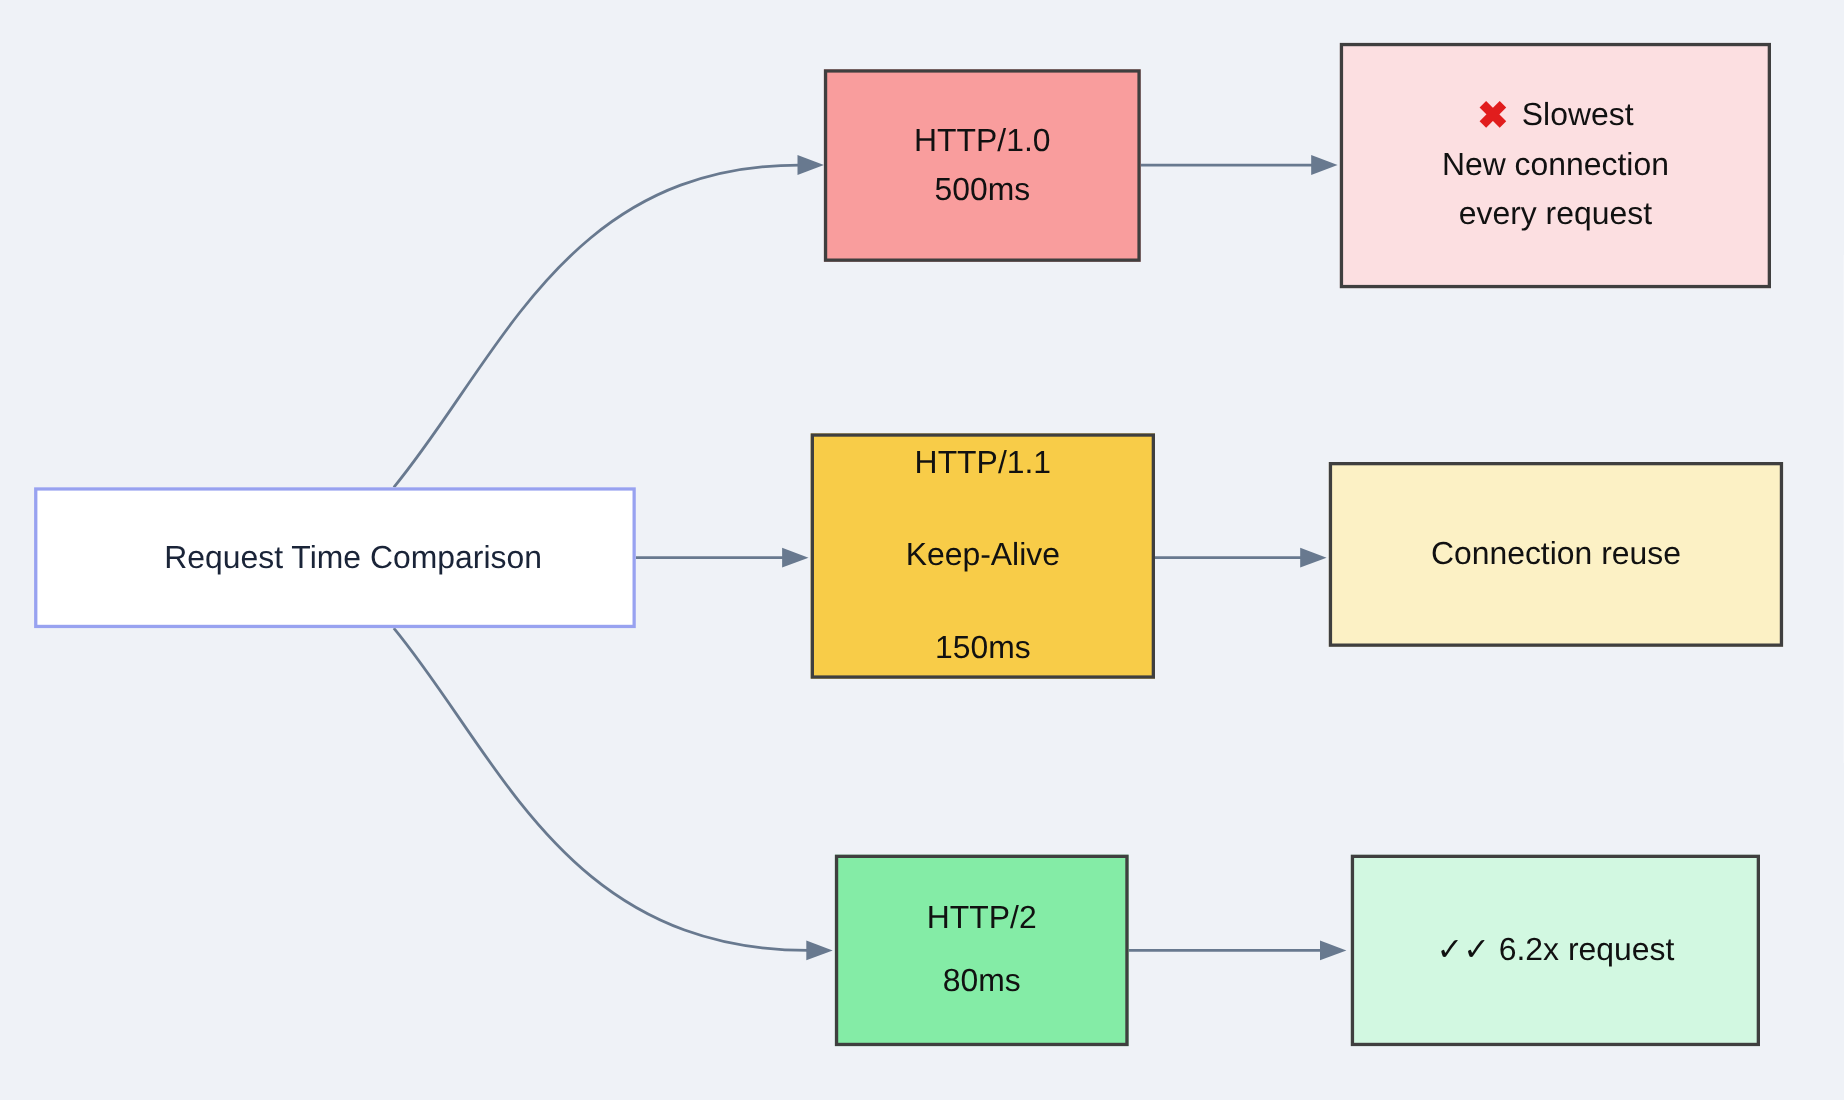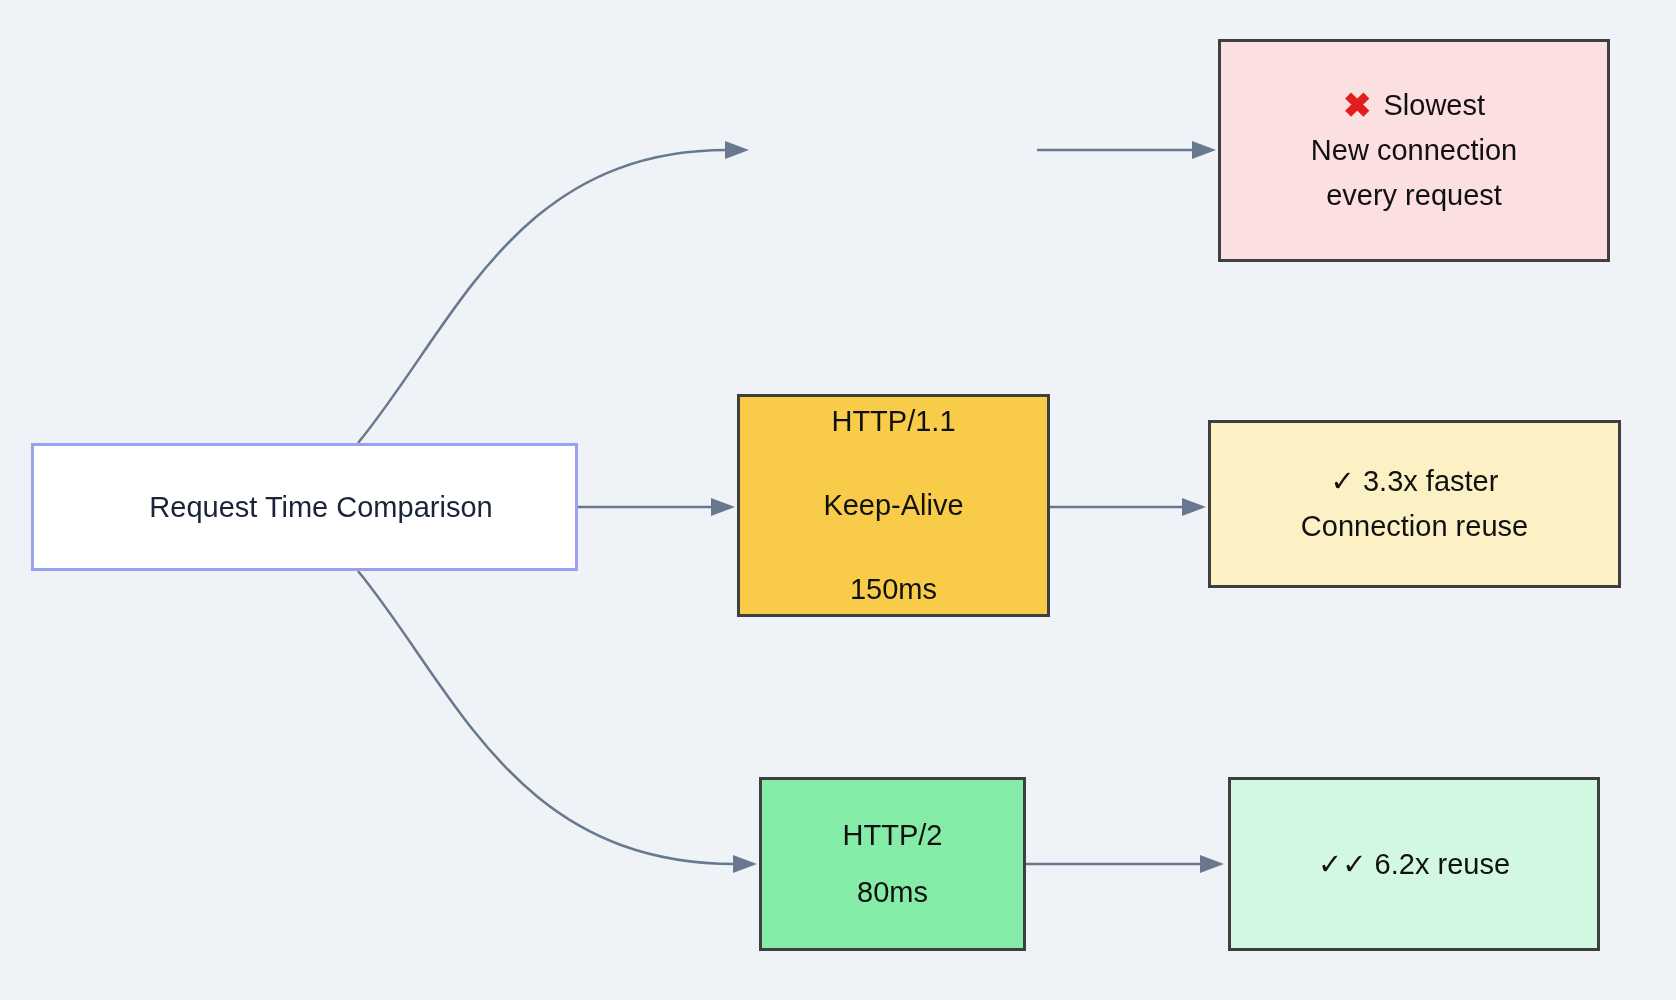"HTTP/1.0" div.node { html: none -> <div> <div>HTTP/1.0</div> <div>500ms</div> </div> }
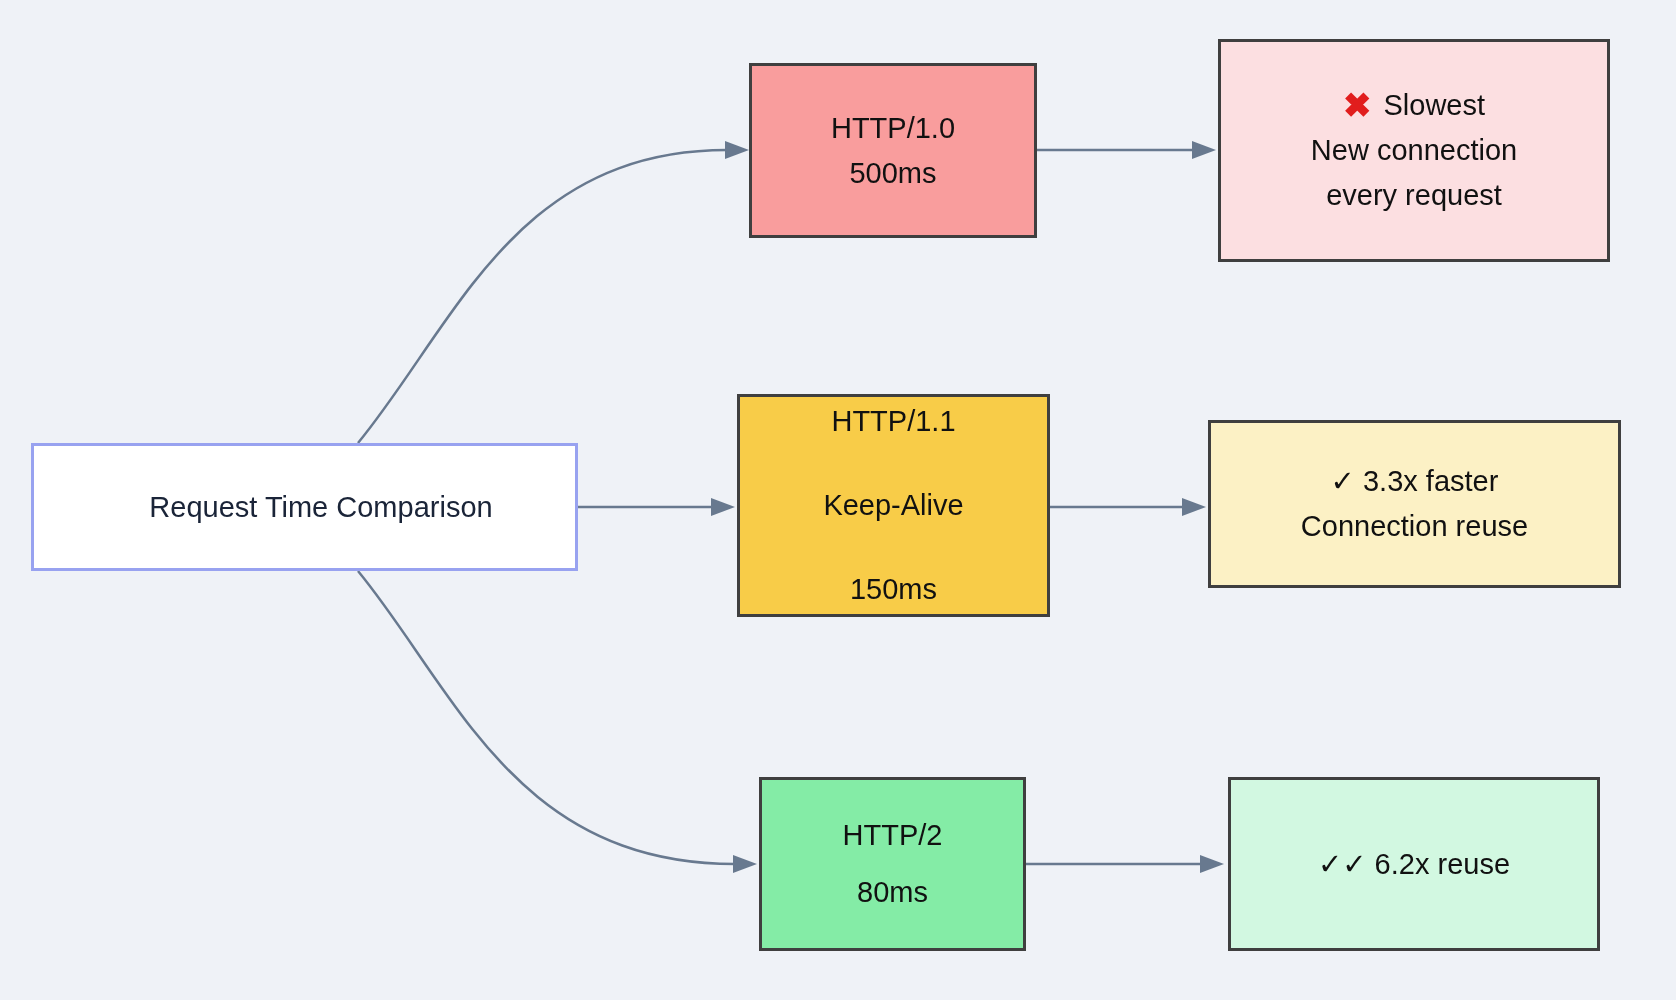"✓ 3.3x faster" div.line { html: <div>✓ 3.3x faster</div> -> none }
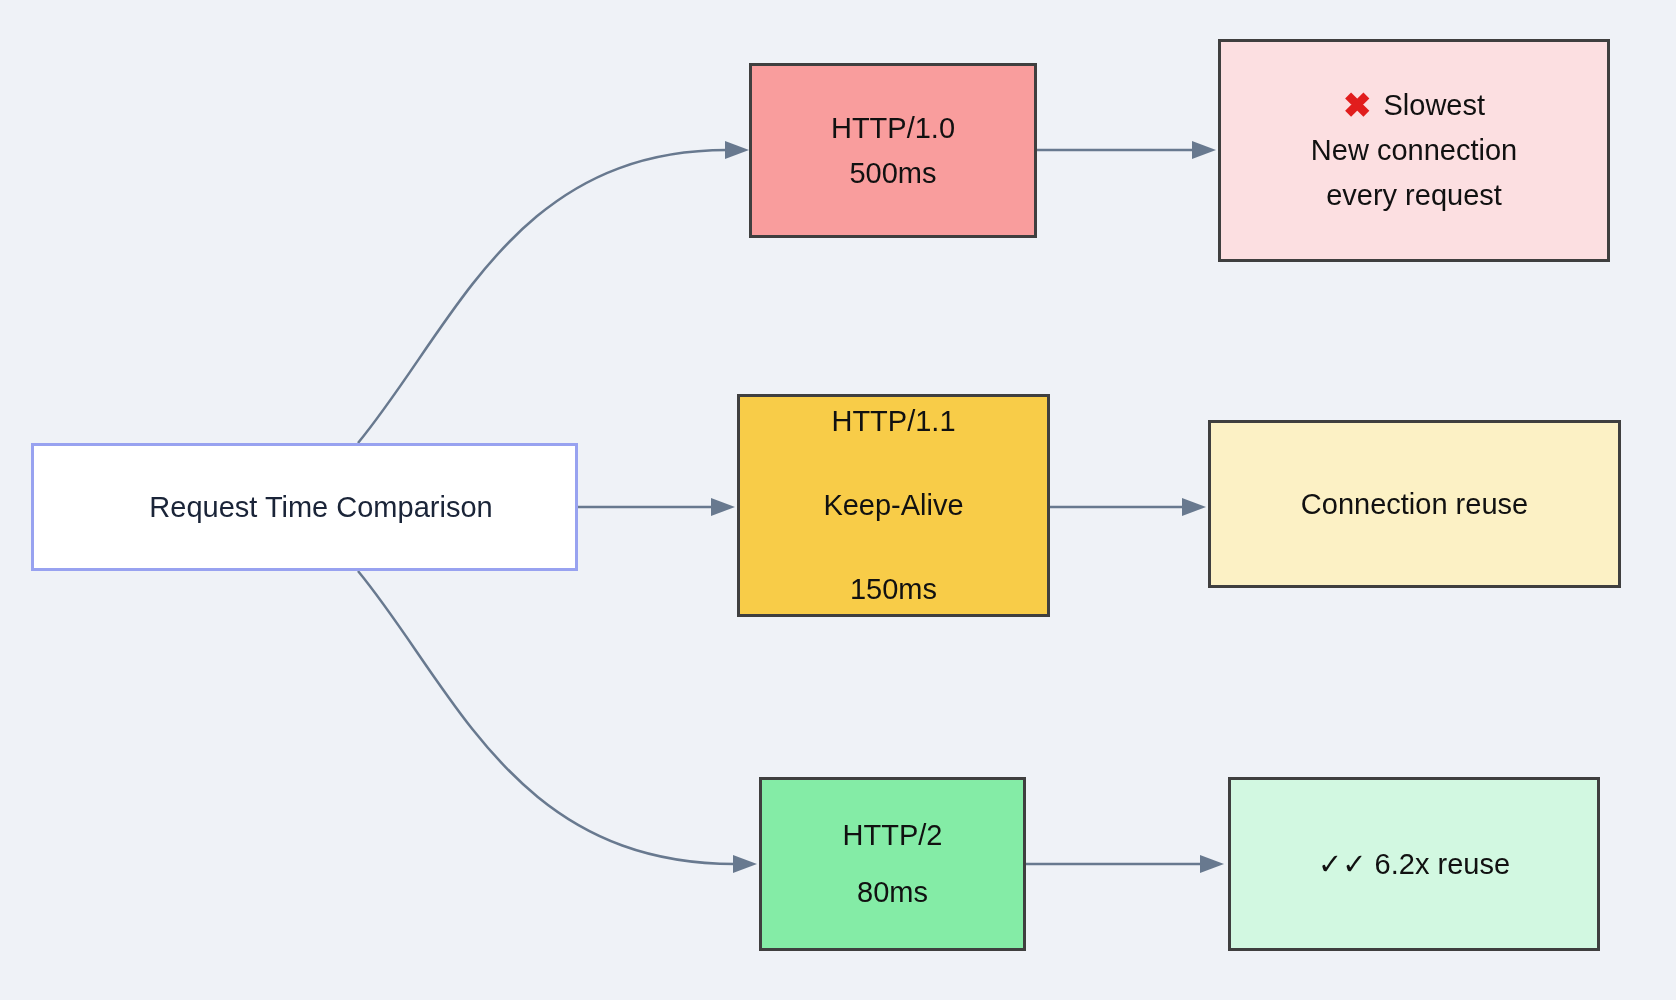"✓✓ 6.2x reuse" div.line { text: reuse -> request }
